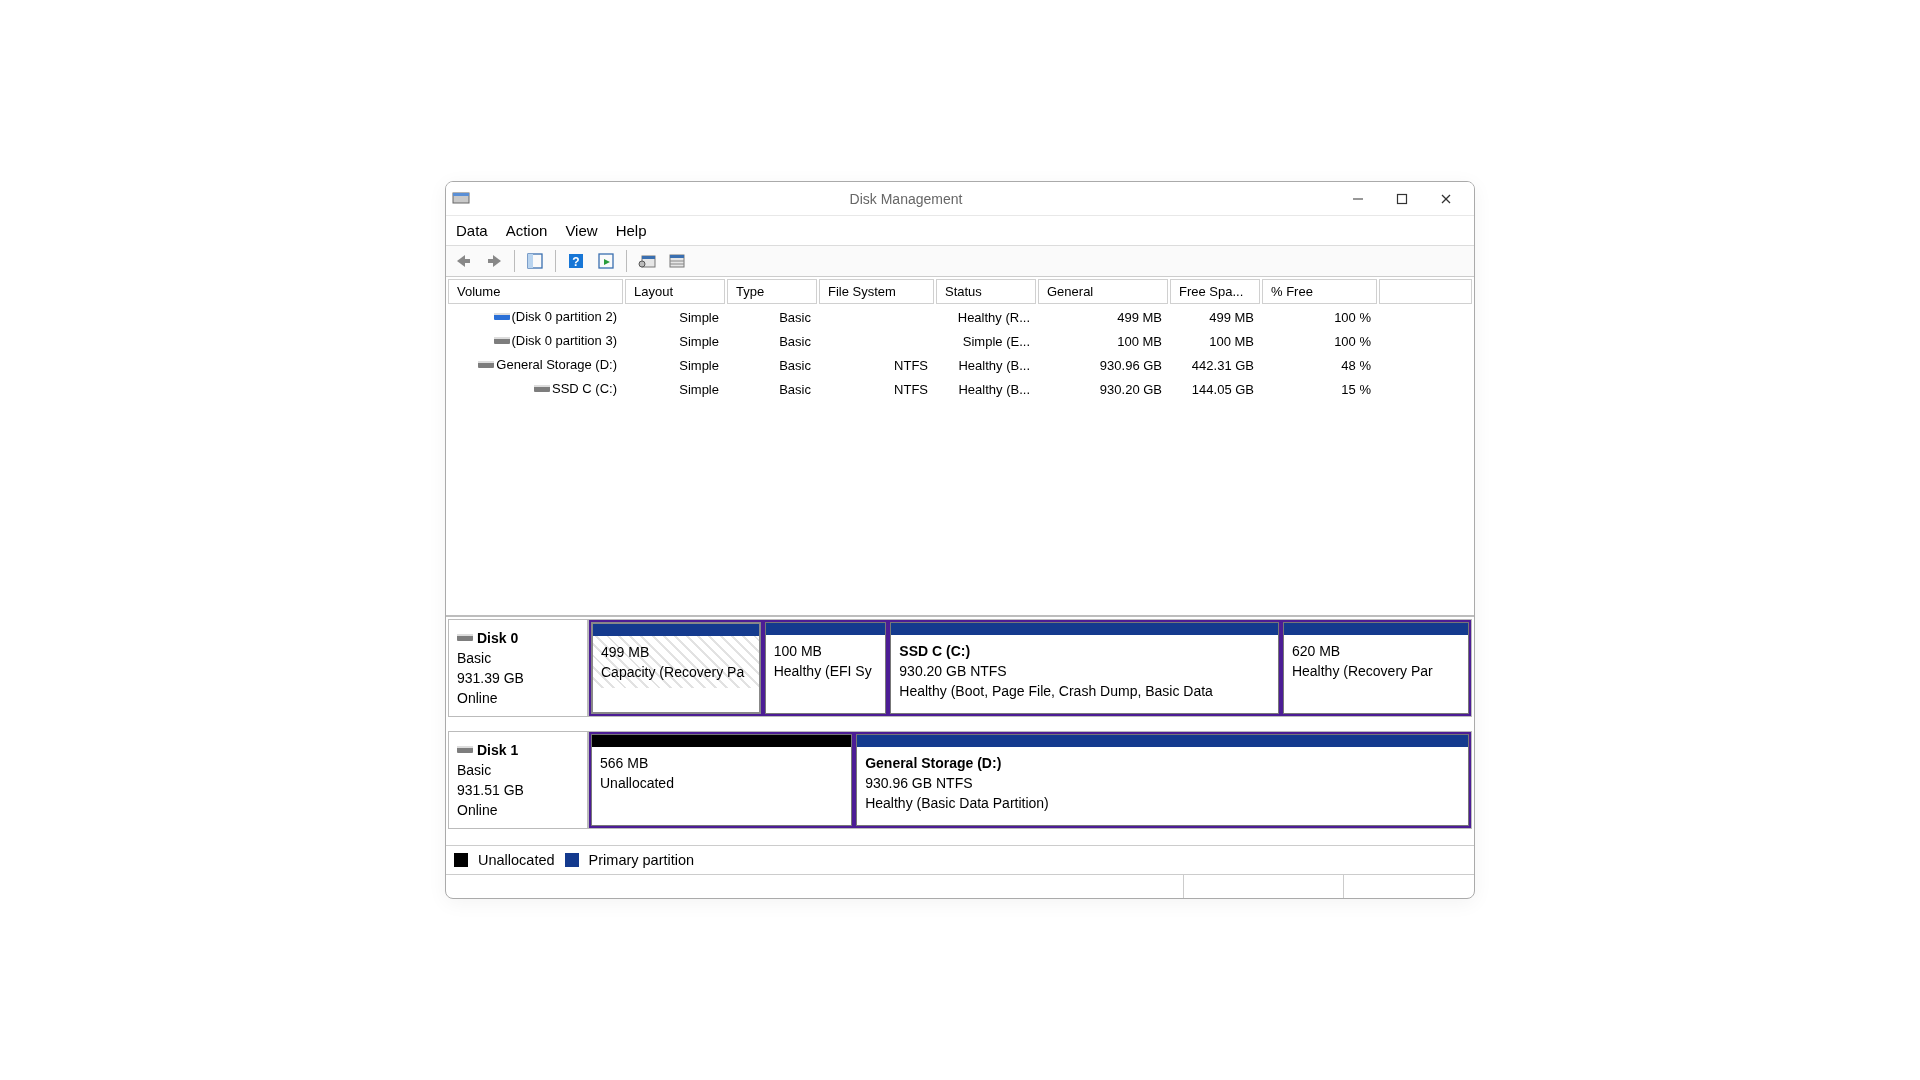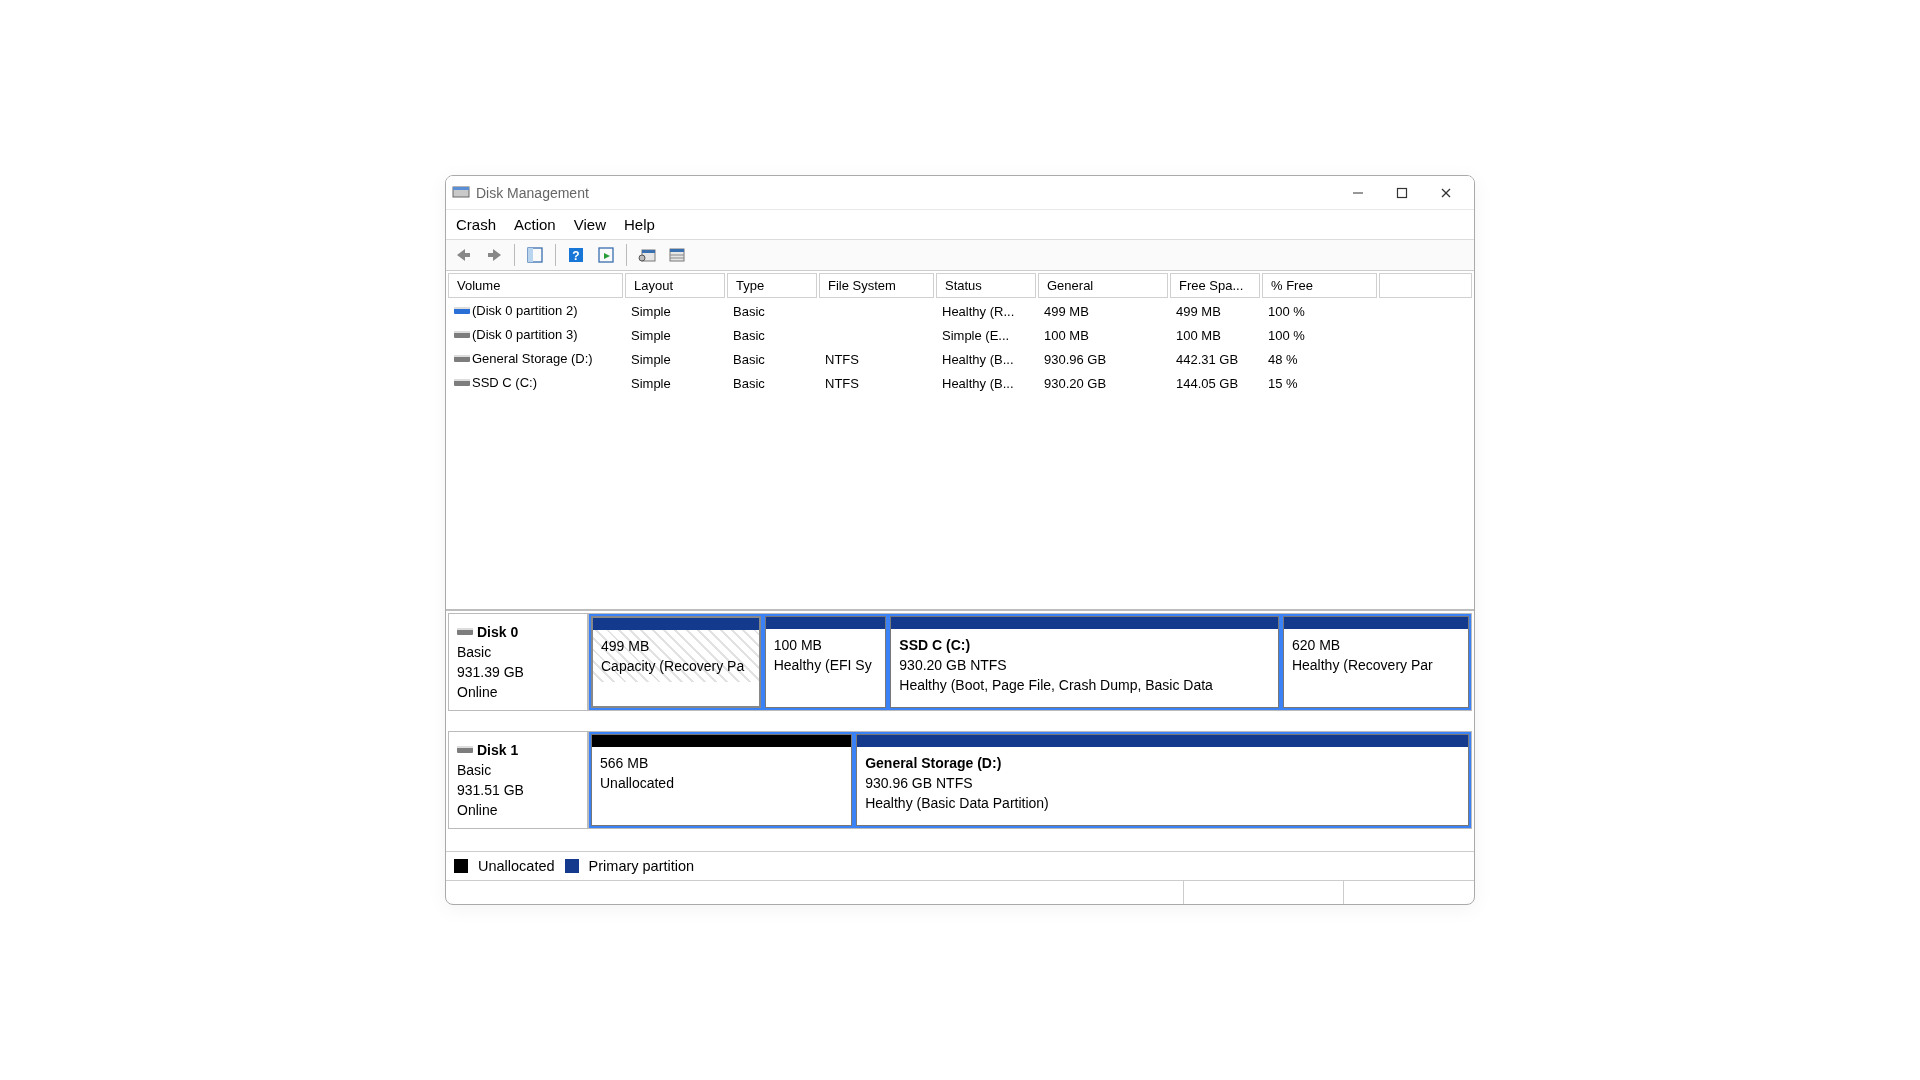"Disk Management" .titlebar { text-align: none -> center }
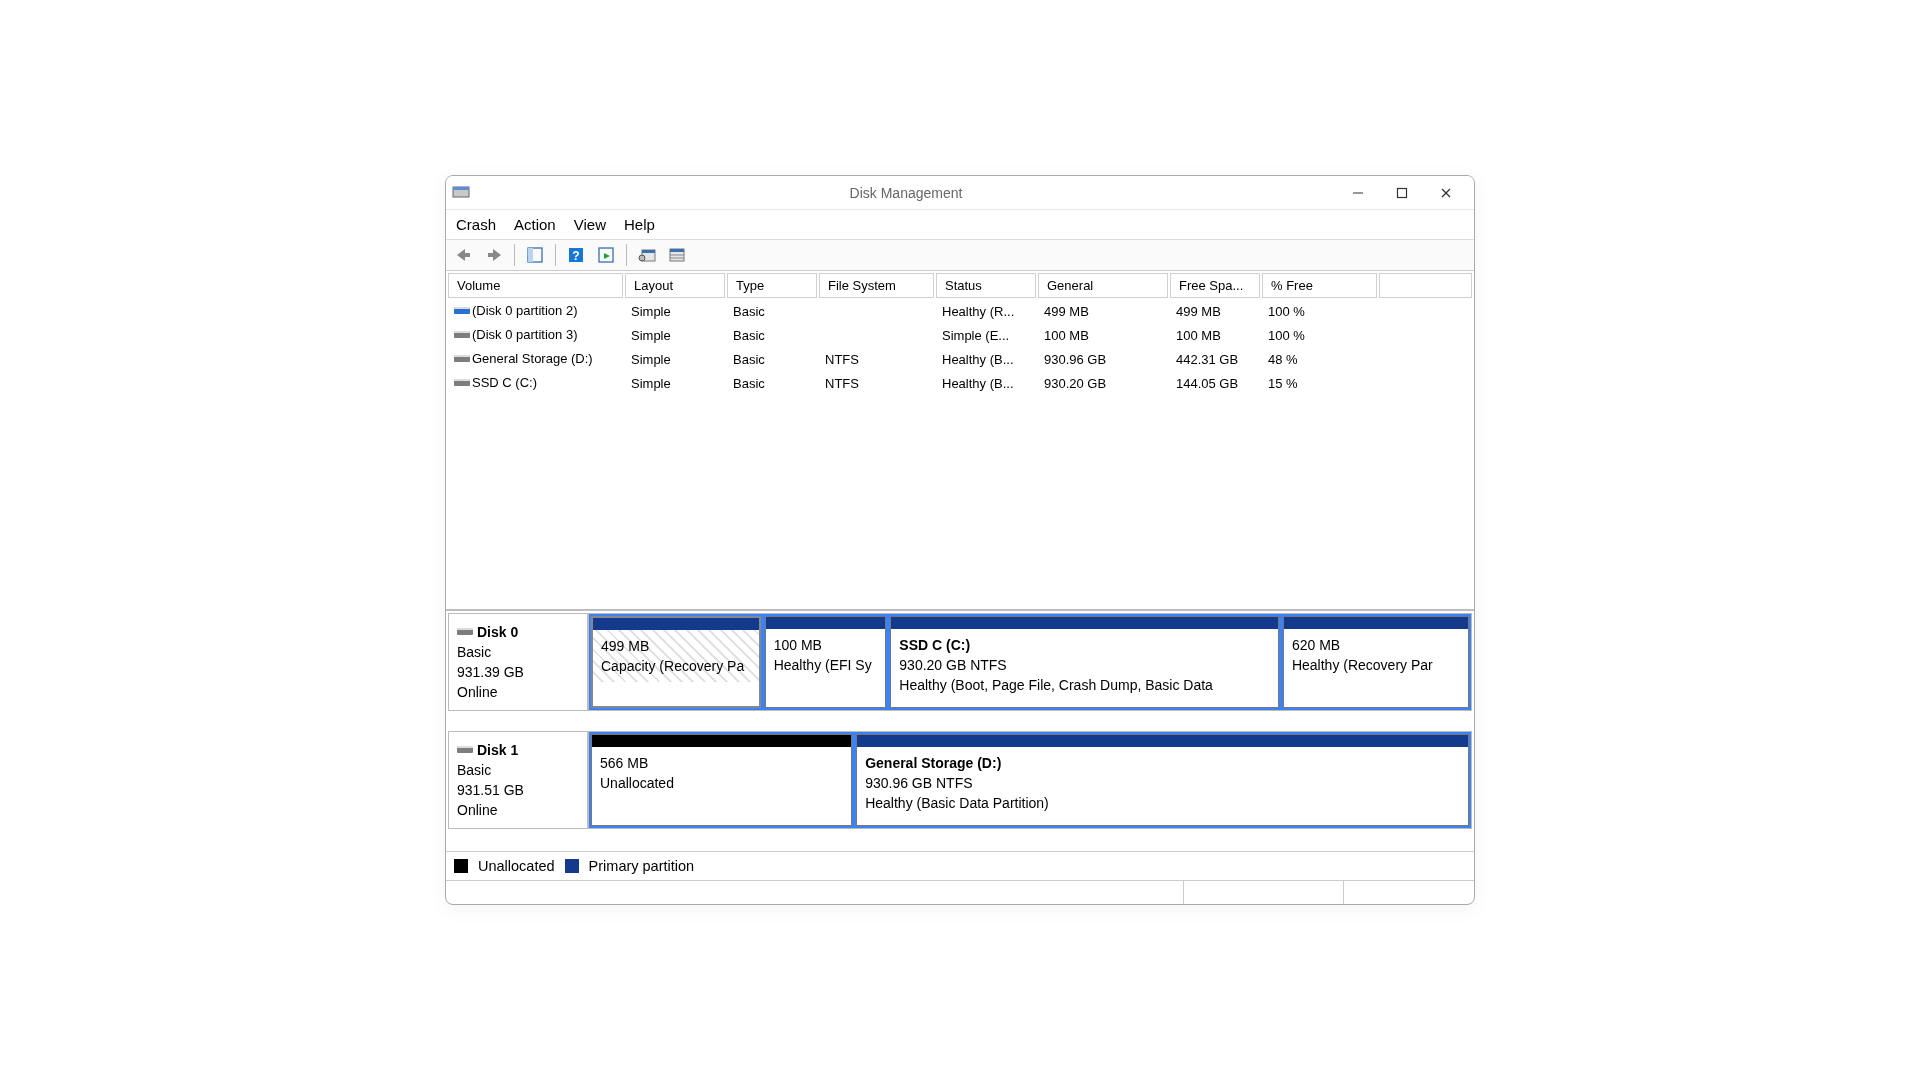"Crash" span { text: Crash -> Data }
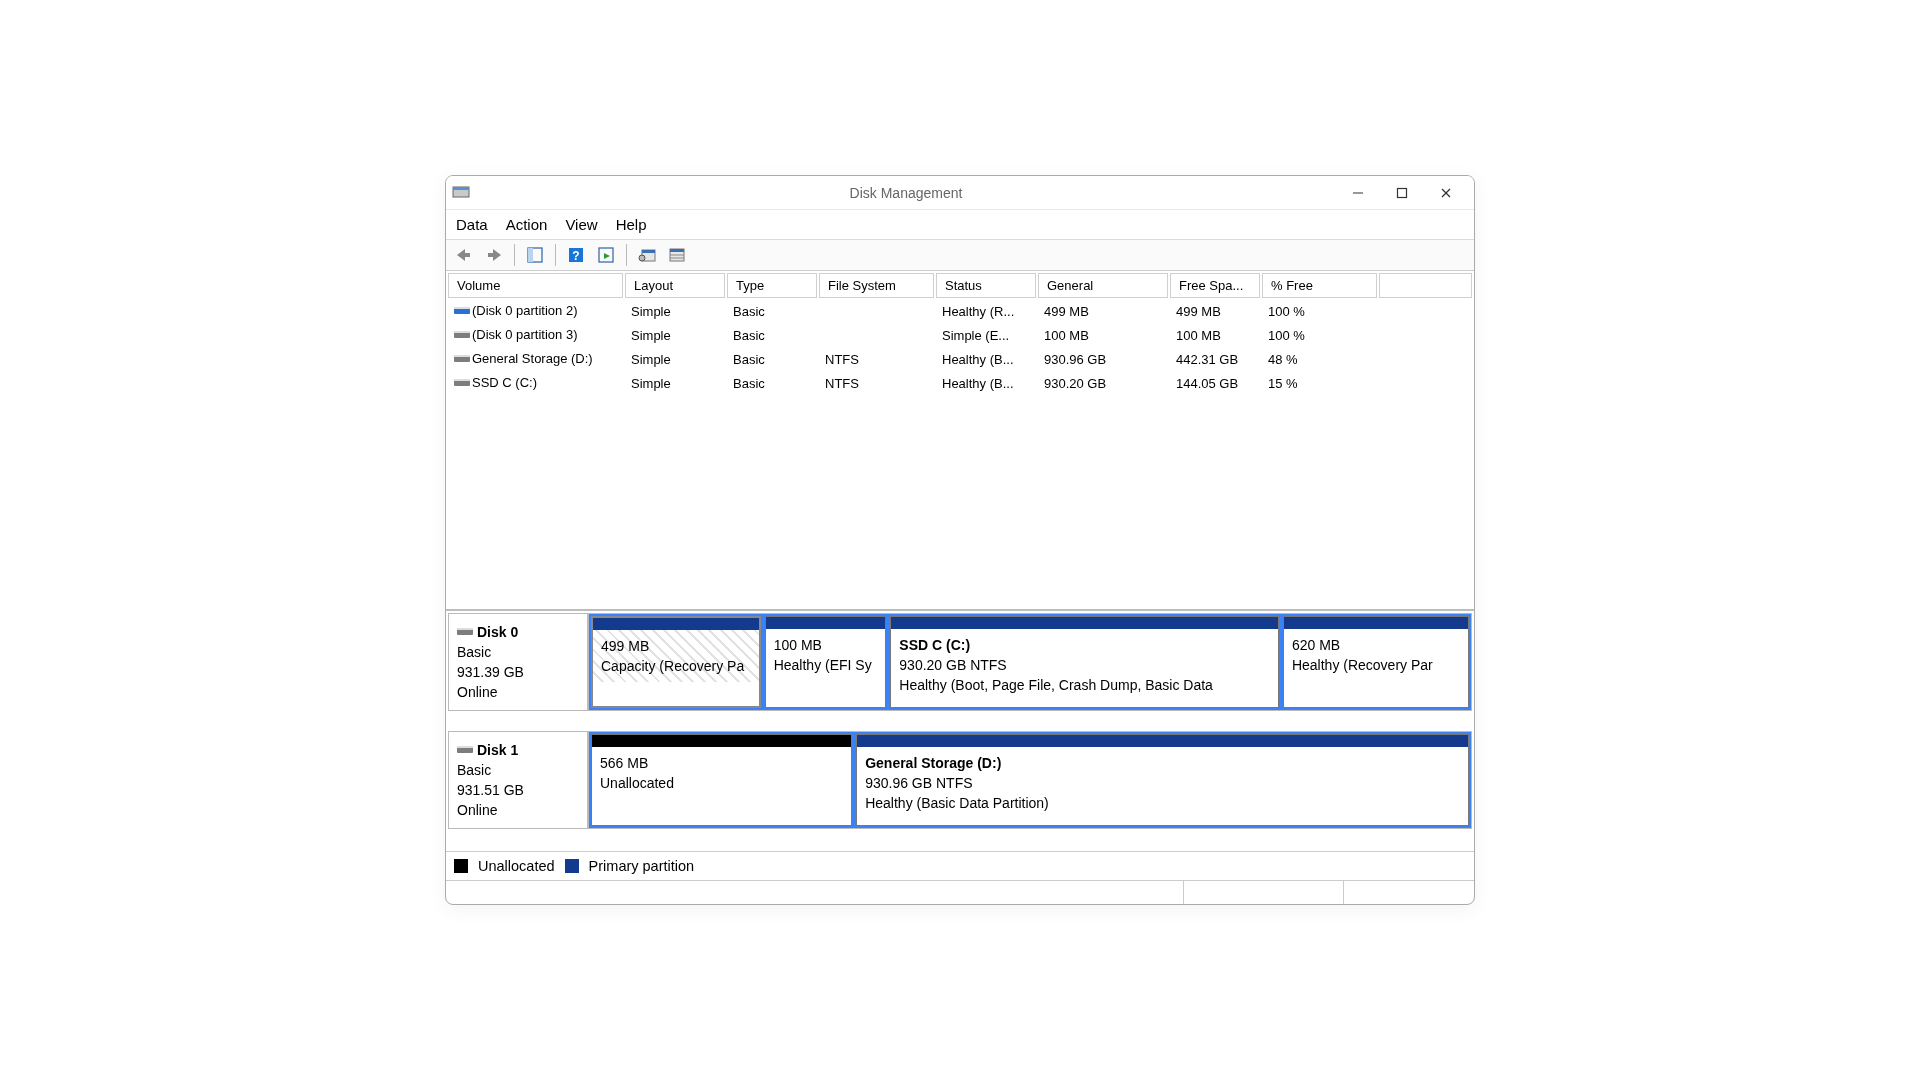"(Disk 0 partition 2)" .vol-table td { text-align: none -> right }
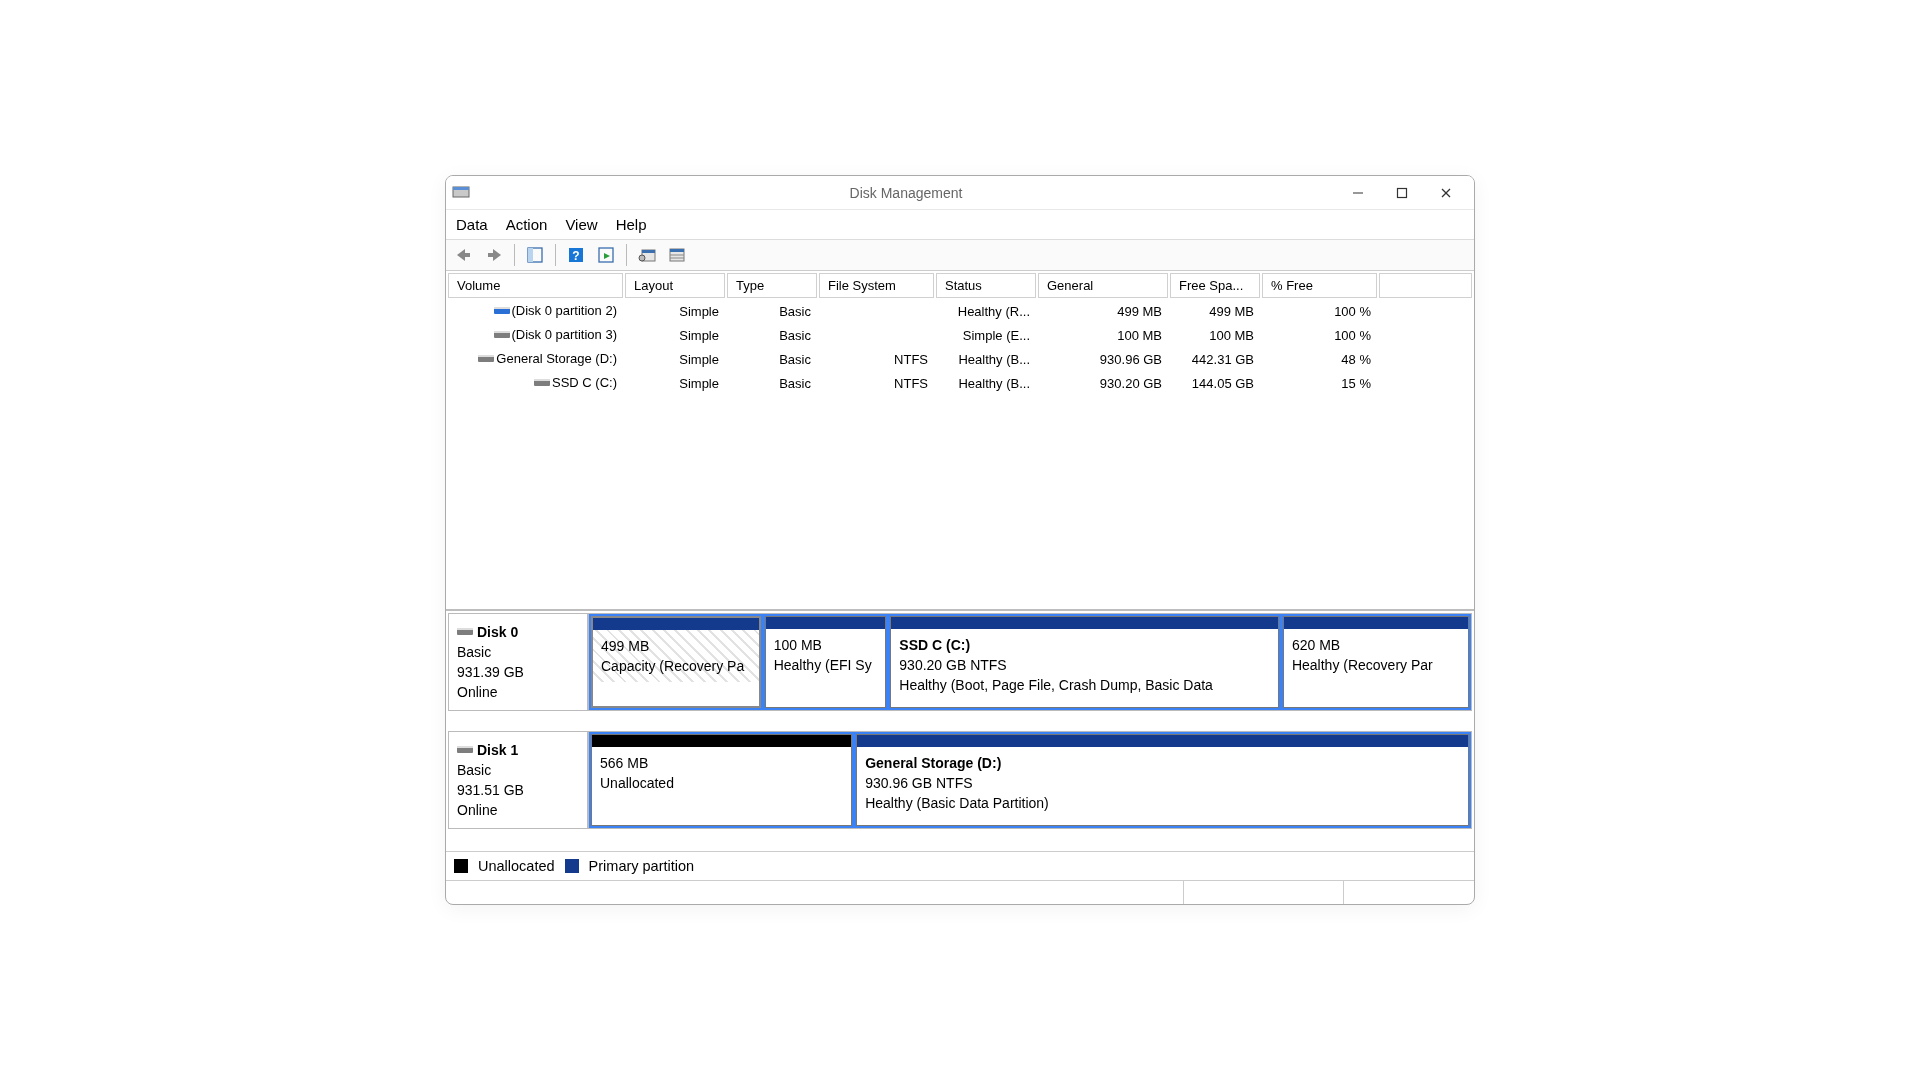"Disk 0" .disk-row { background: #3b82f6 -> #4c1d95; margin-bottom: 20px -> 14px }
